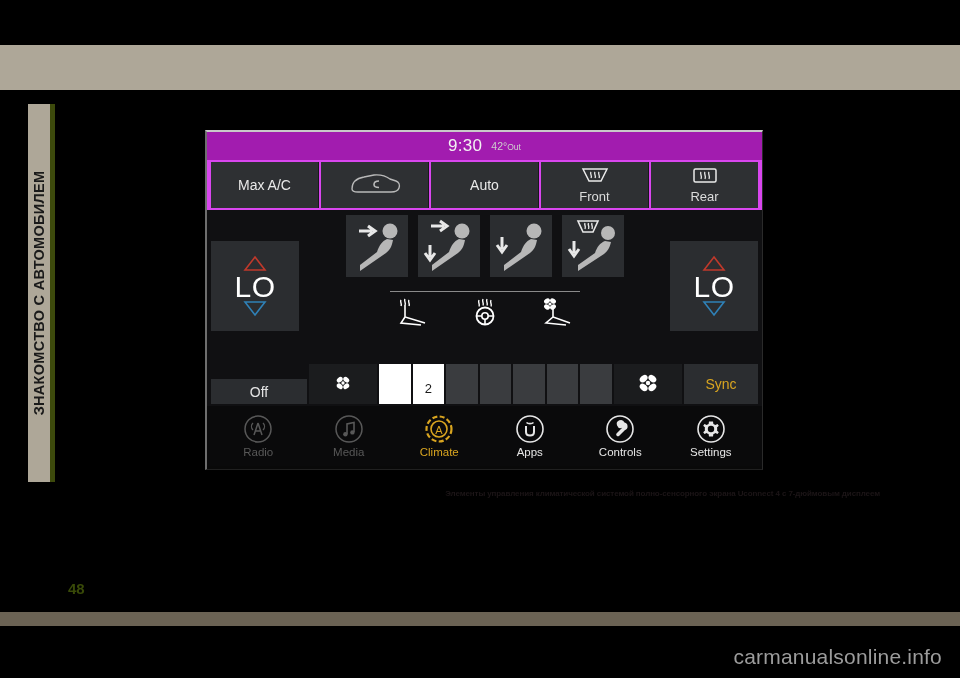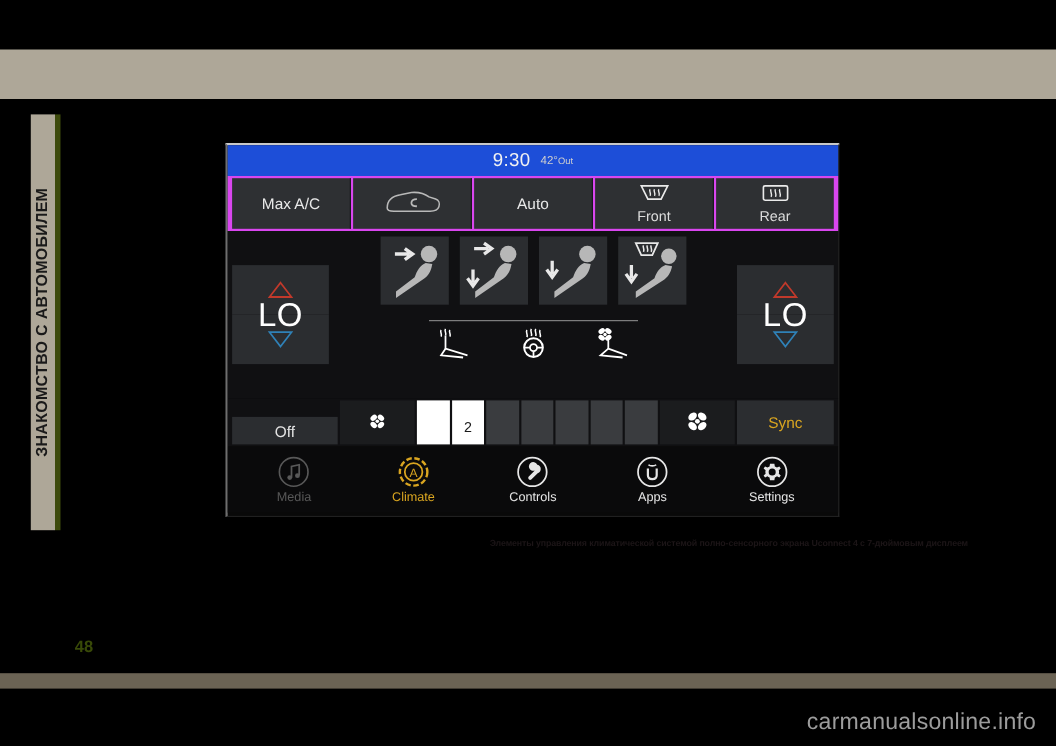"9:30" .statusbar { background: #1d4ed8 -> #a21caf }
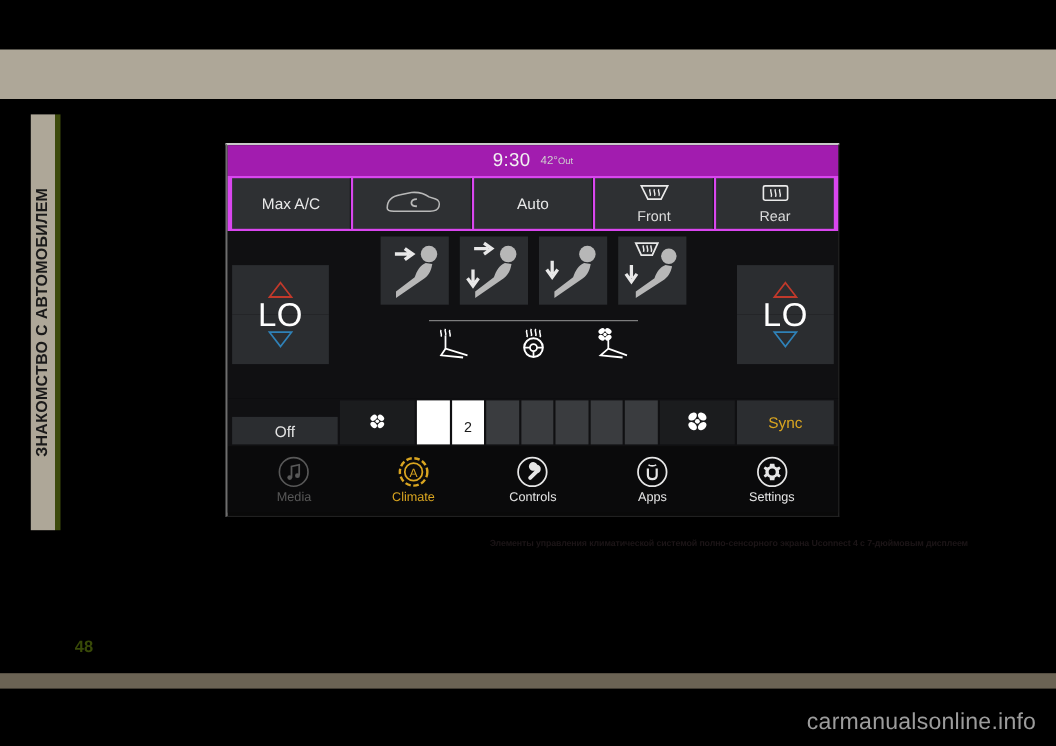"Sync" .fcell.sync { width: 88px -> 74px }
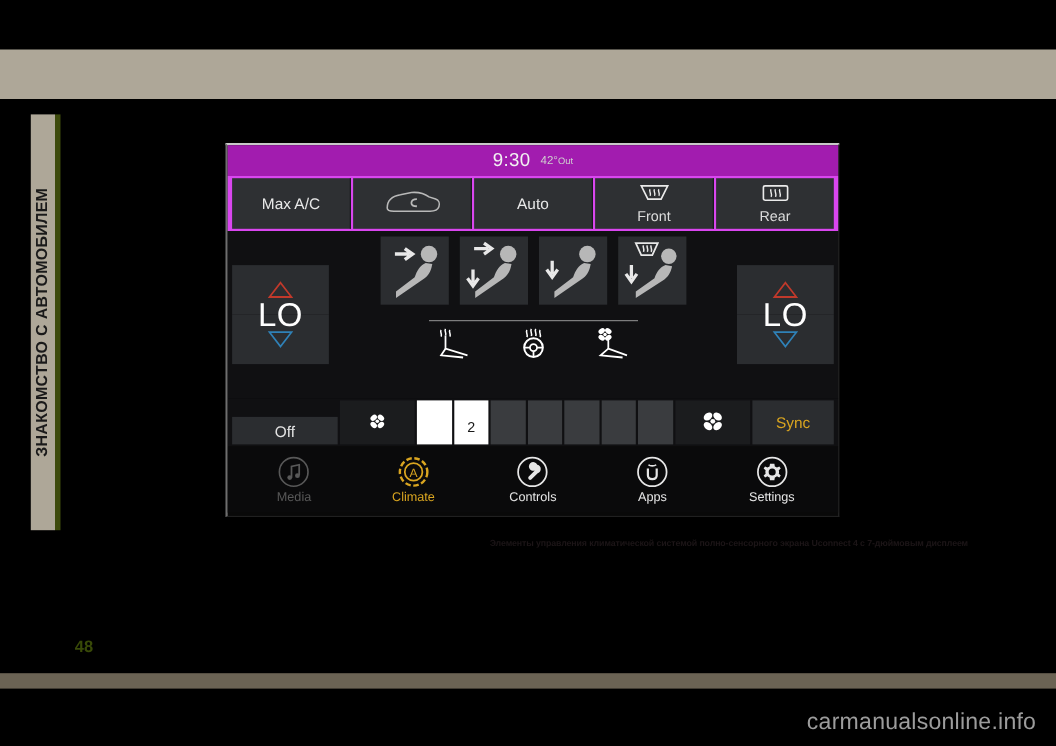"Radio" div.navitem { html: none -> <div> <span> <svg> <circle></circle> <path></path> <path></path> <path></path> </svg> </span> <span>Radio</span> </div> }
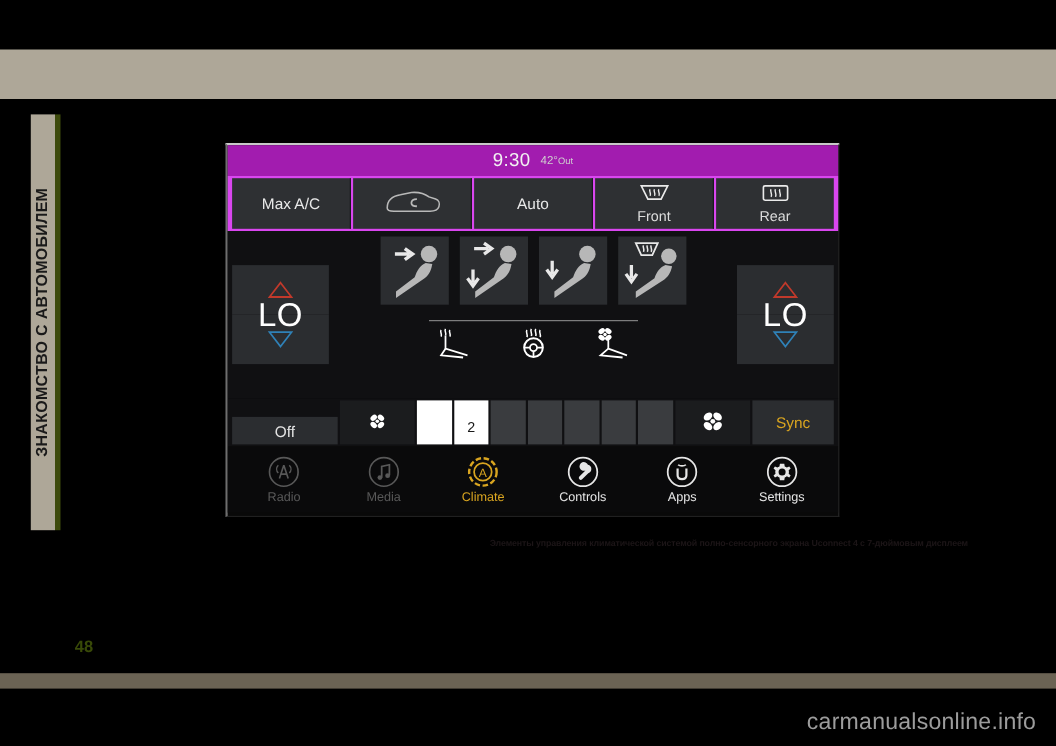"Controls" div.navitem { order: before "Apps" -> after "Apps" }
